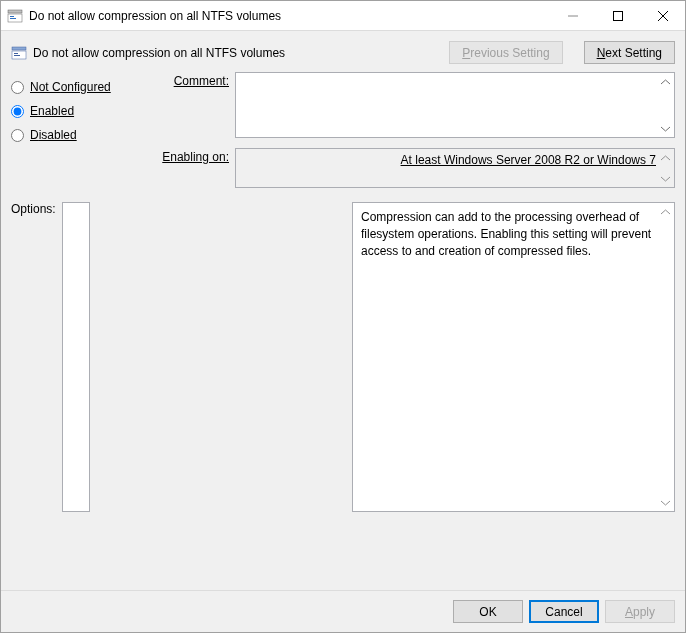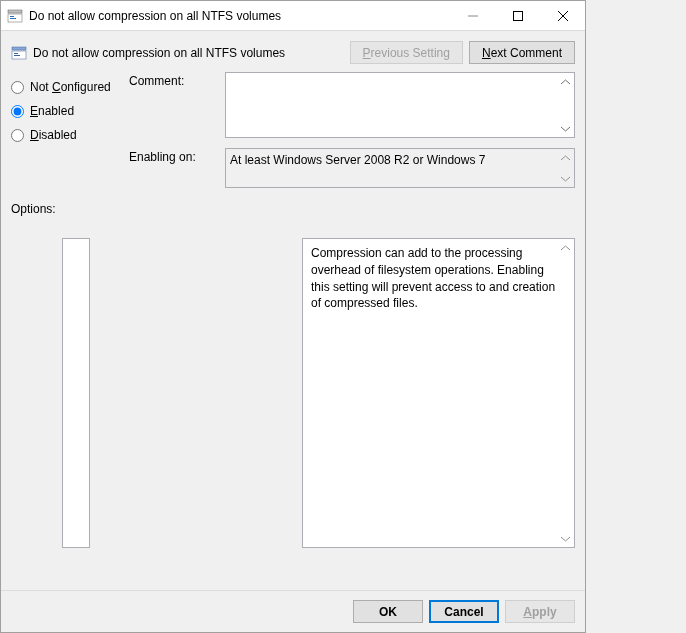"Do not allow compression on" .window { width: 586px -> 686px }
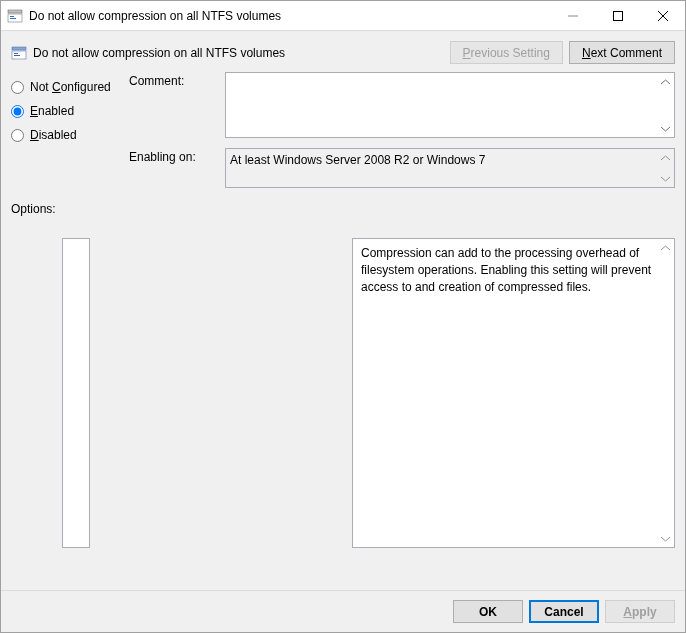"Previous Setting" .nav-buttons { gap: 6px -> 21px }
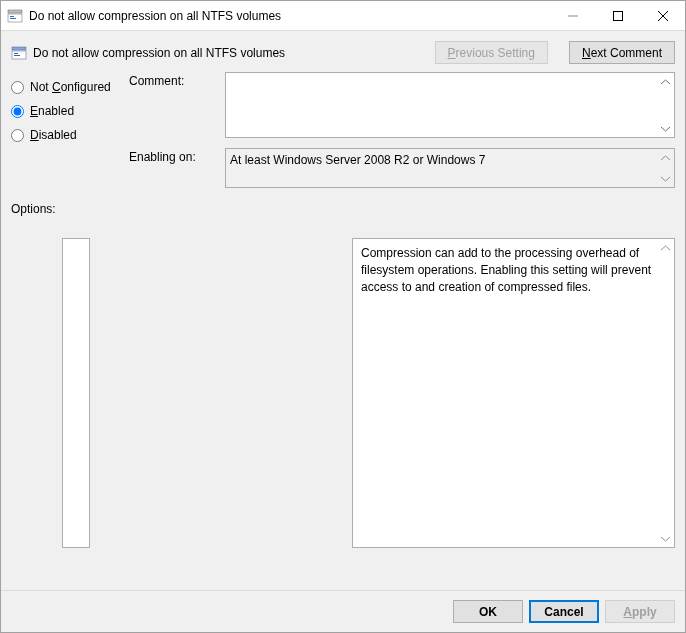"ext Comment" span { text: Comment -> Setting }
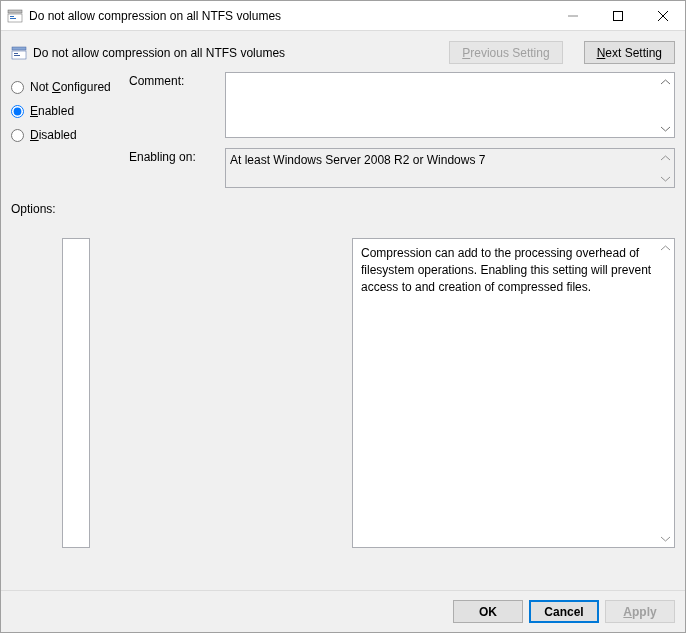"Not Configured" .upper { gap: 8px -> 18px; text-decoration: none -> underline }
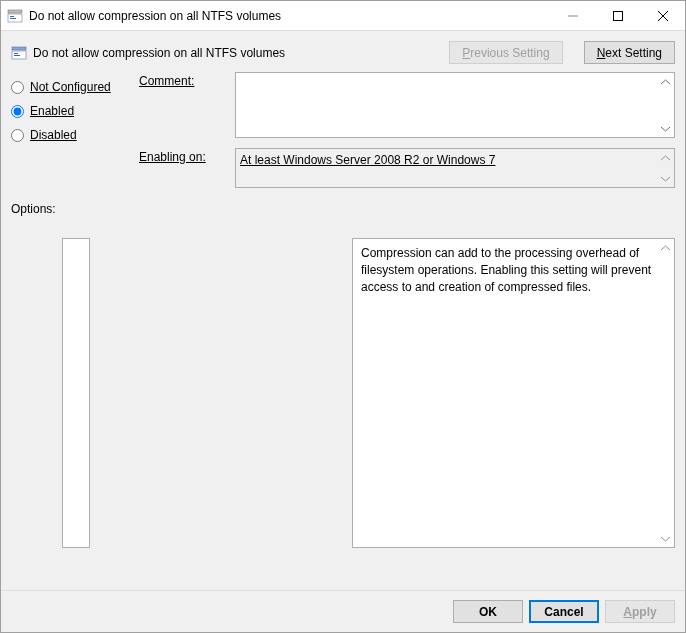"Comment:" .right-form { text-align: none -> right }
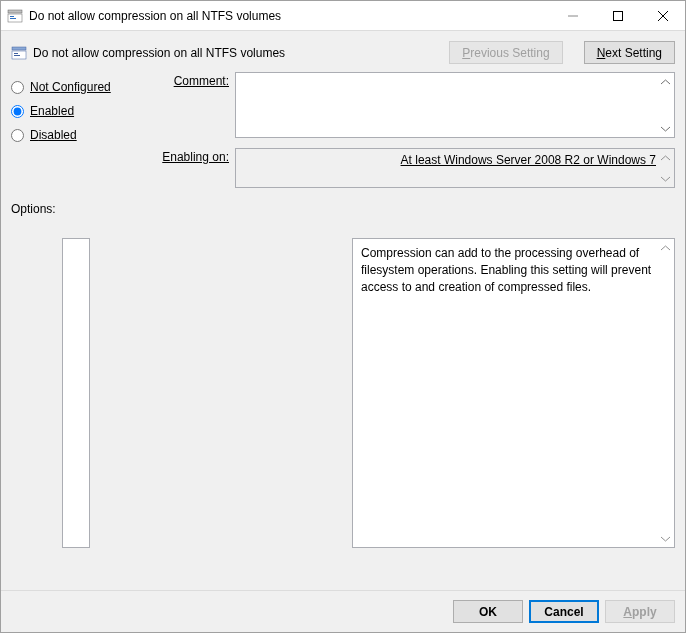"Compression can add to the" .panel { margin-top: 36px -> none }
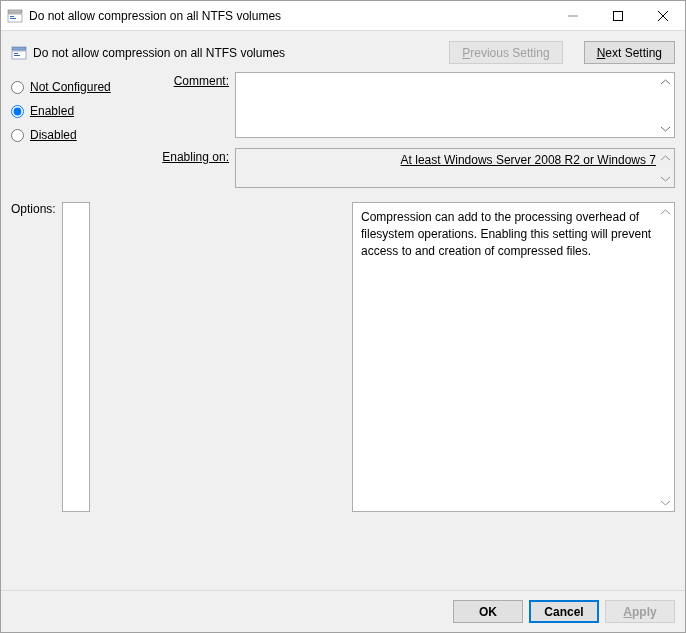"OK" .footer .btn { font-weight: bold -> none }
